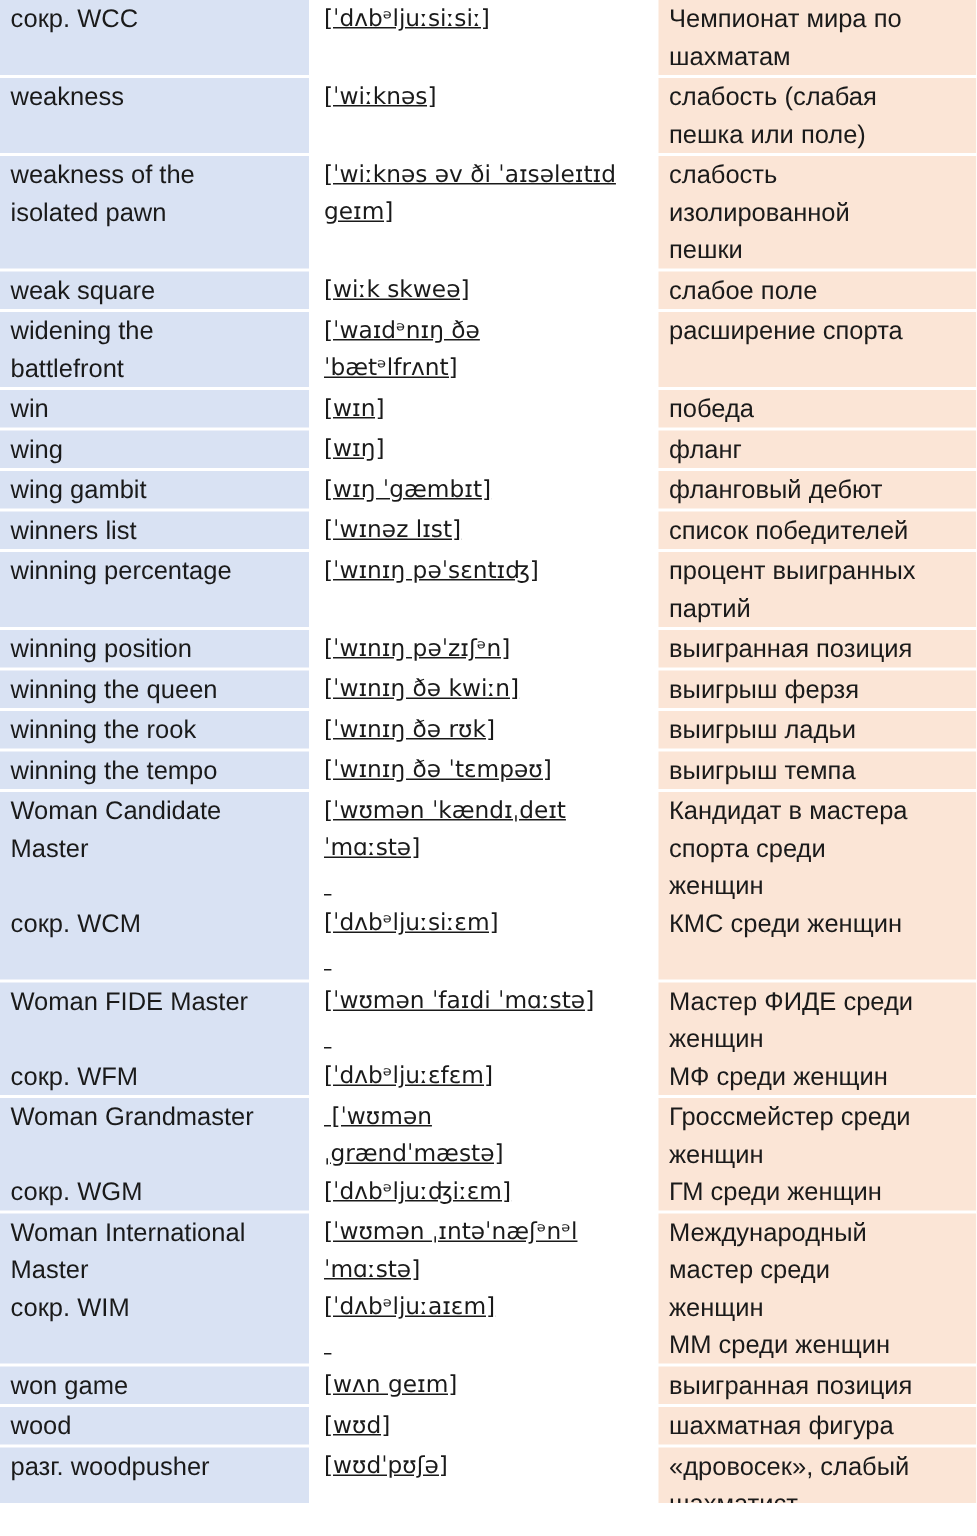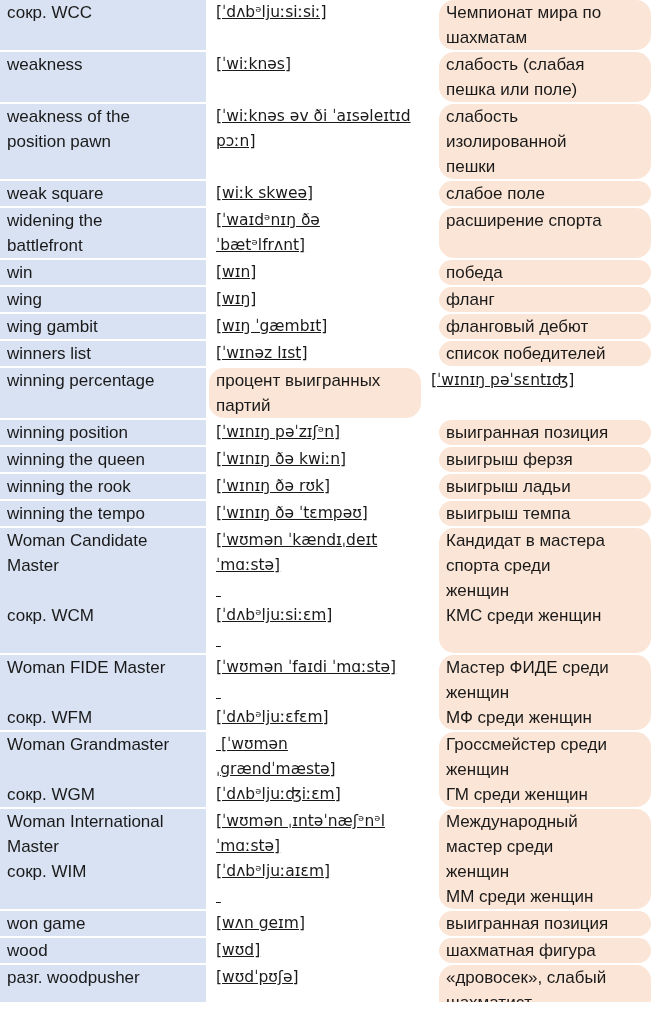"Чемпионат мира по" .cell.ru { border-radius: 15px -> none }
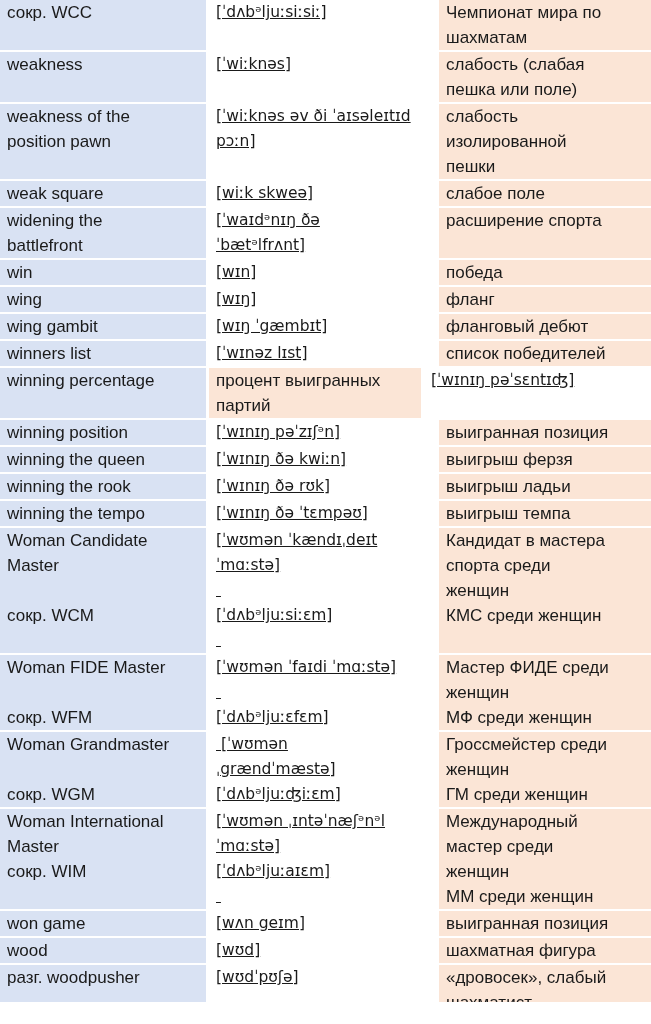"position pawn" div.line { text: position -> isolated }
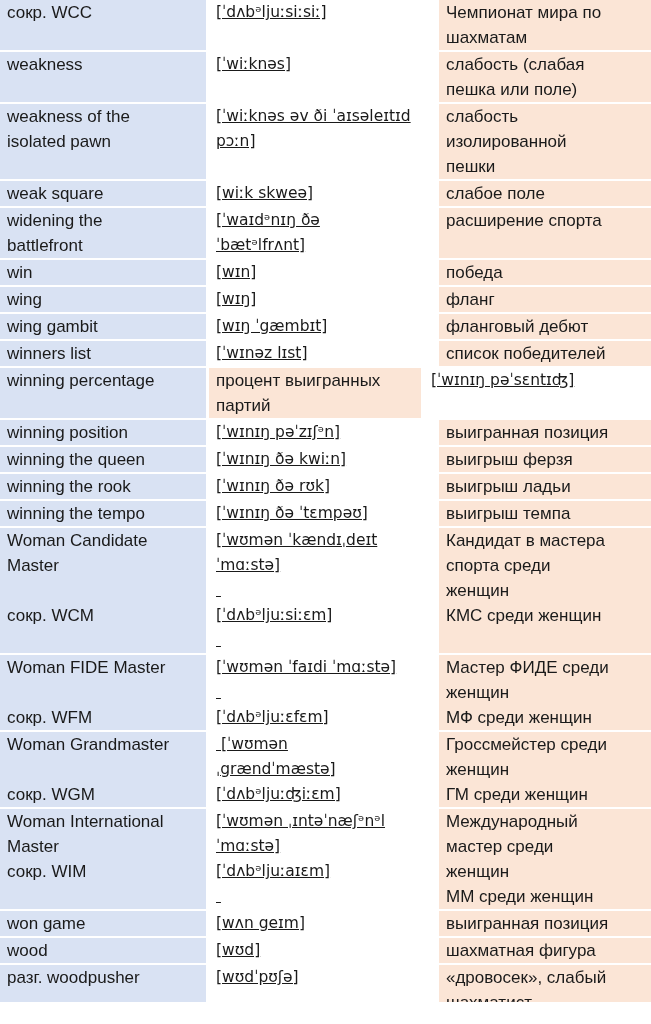"pɔːn]" div.line { text: pɔːn -> geɪm }
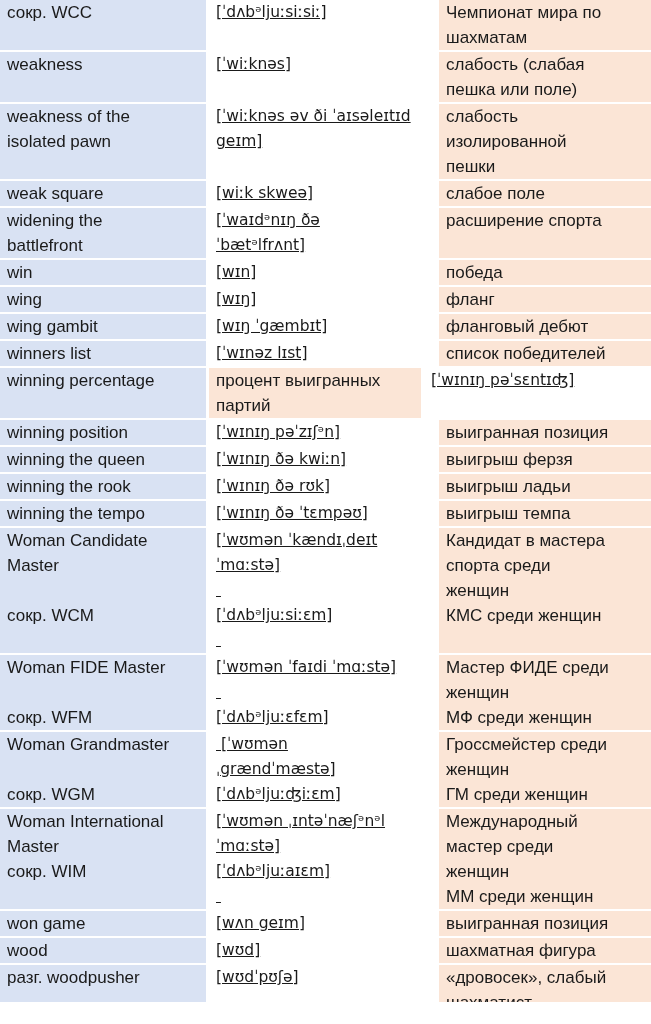"процент выигранных" div.cell { order: before "[ˈwɪnɪŋ pəˈsɛntɪʤ]" -> after "[ˈwɪnɪŋ pəˈsɛntɪʤ]" }
